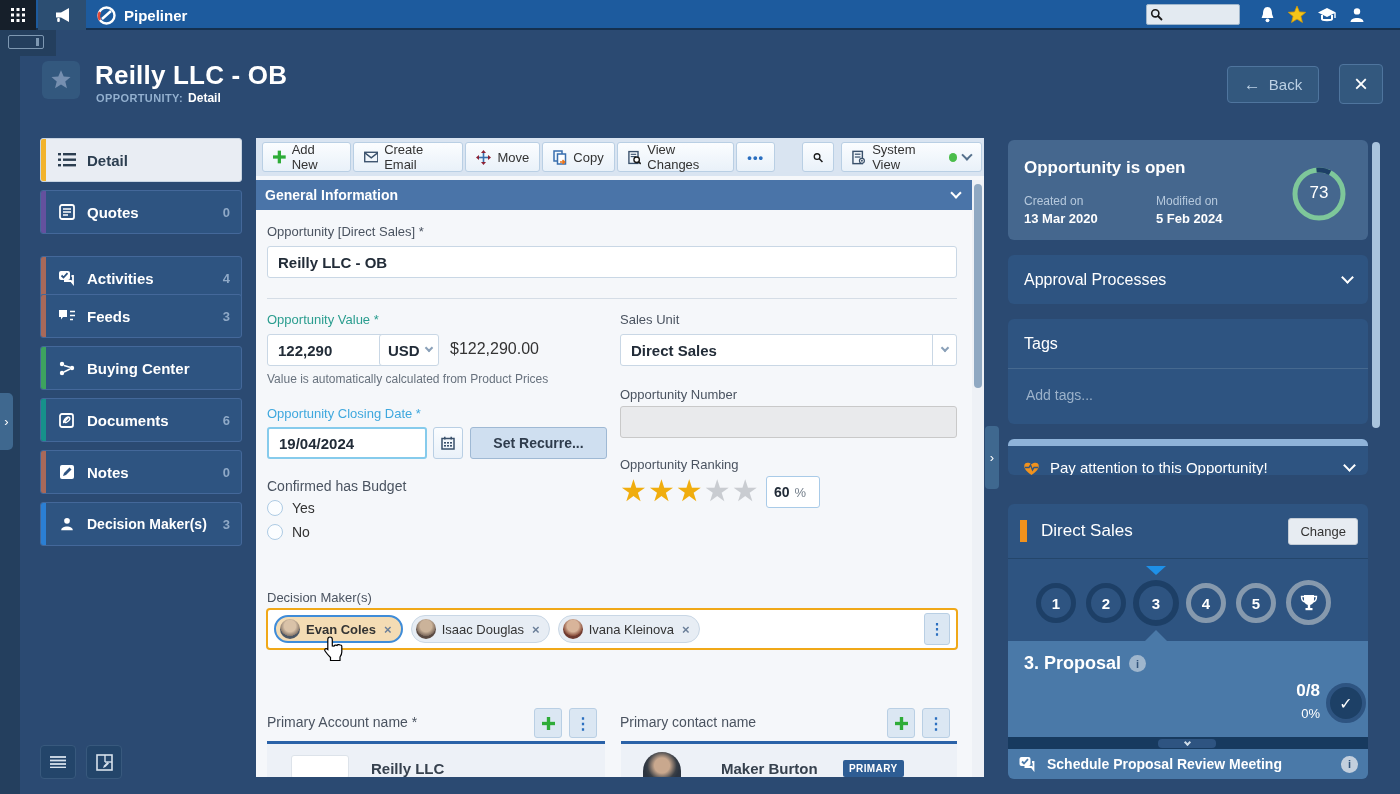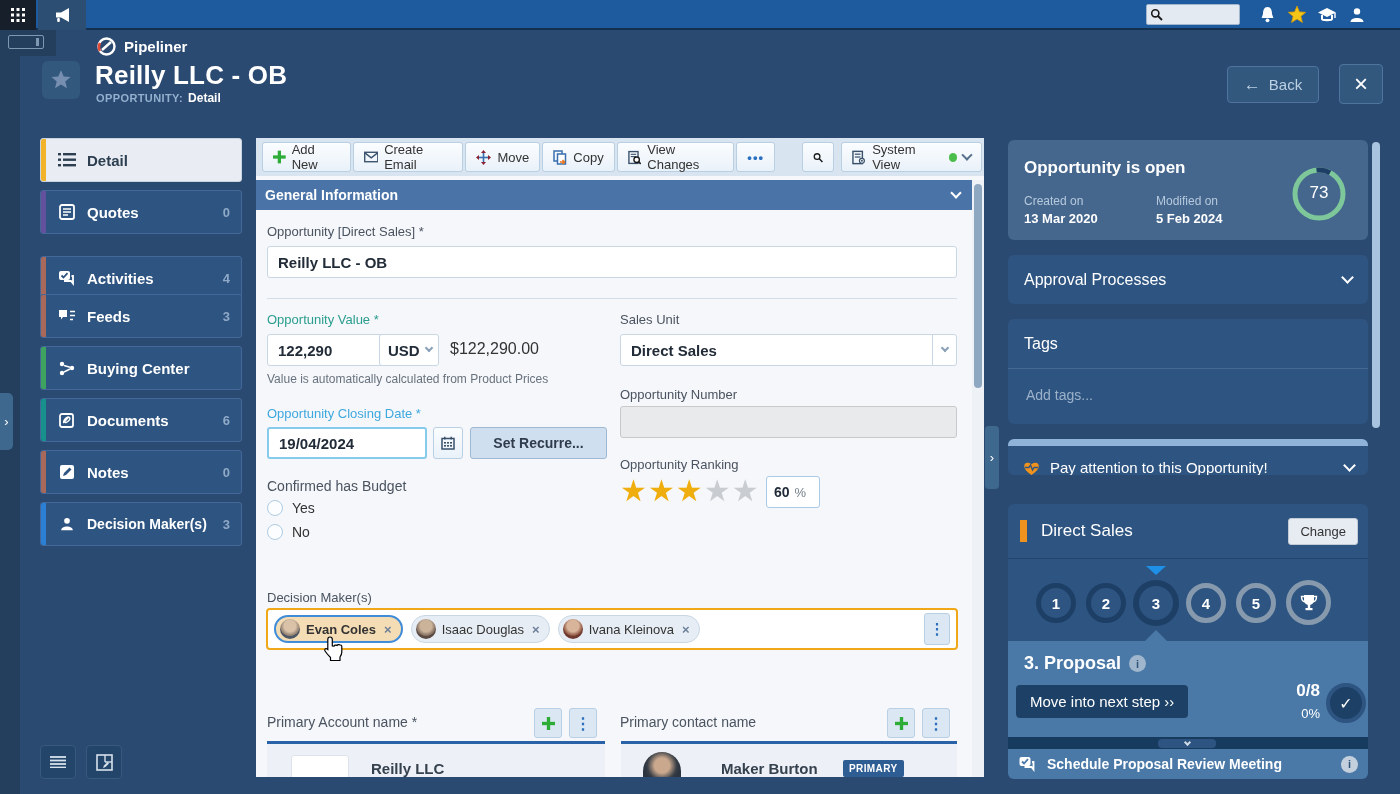"Pipeliner" .brand { margin-top: 31px -> none }
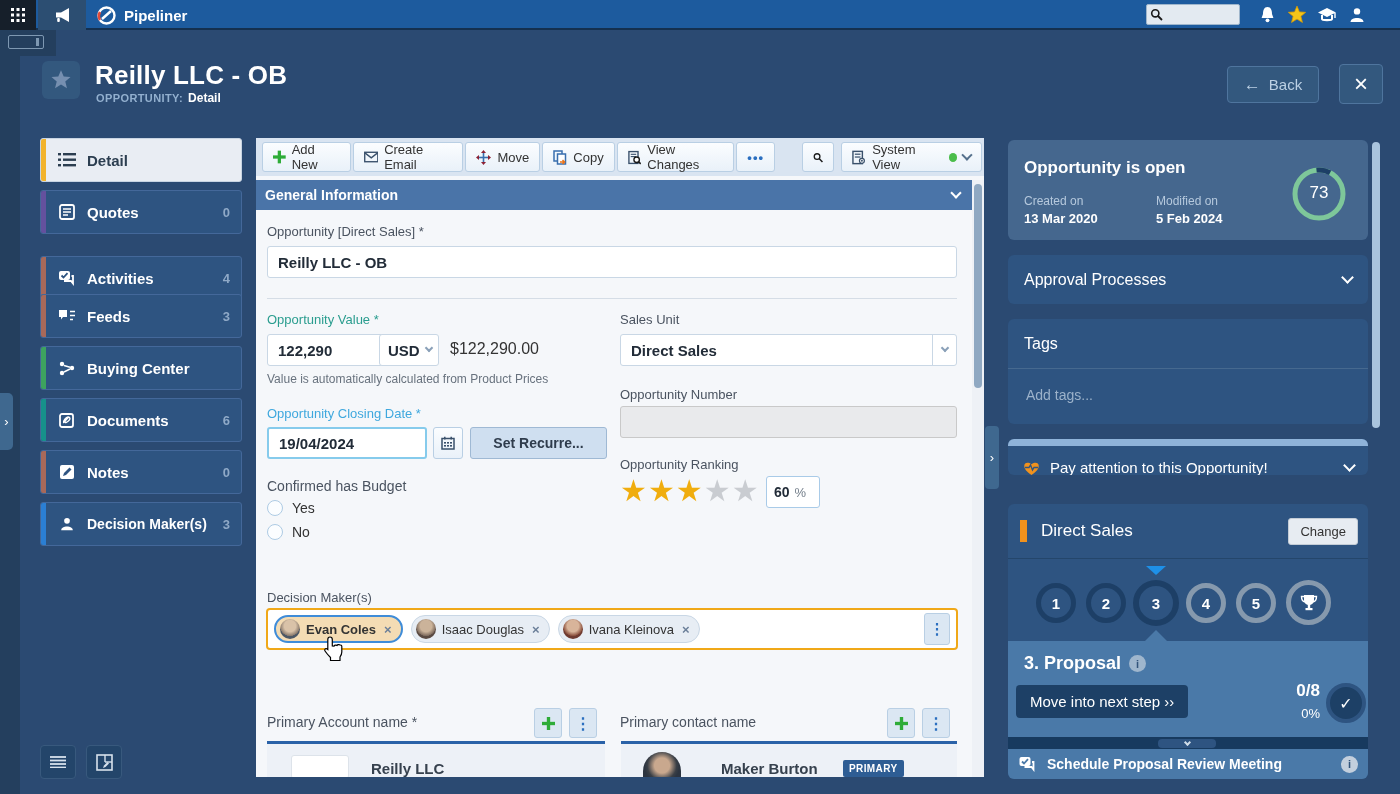"Move into next step ››" div.abs { html: <div>Move into next step ››</div> -> none }
